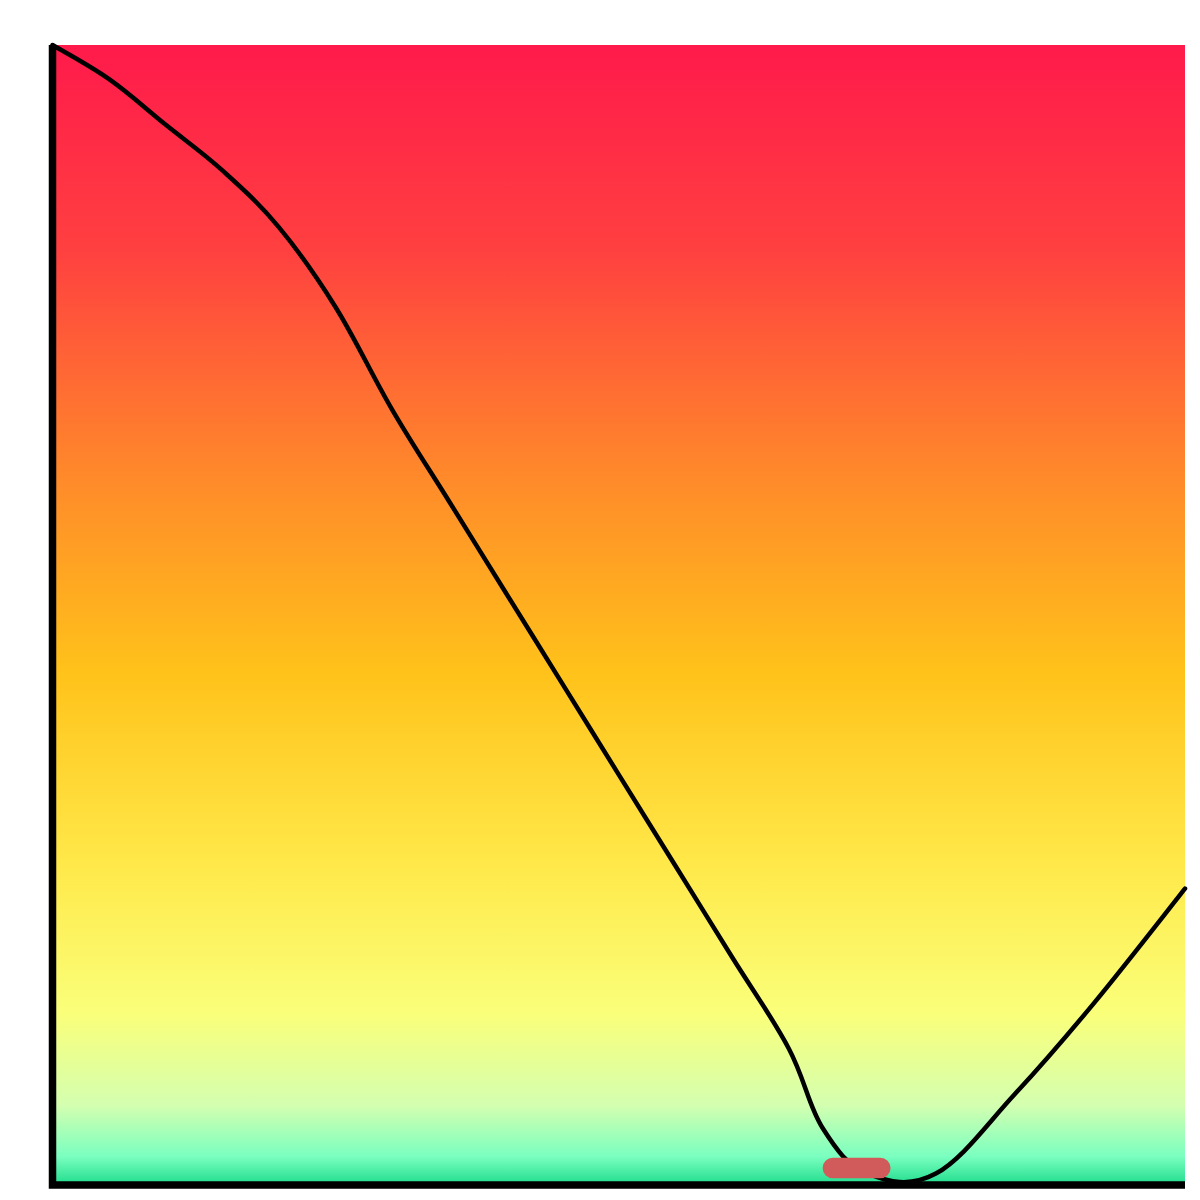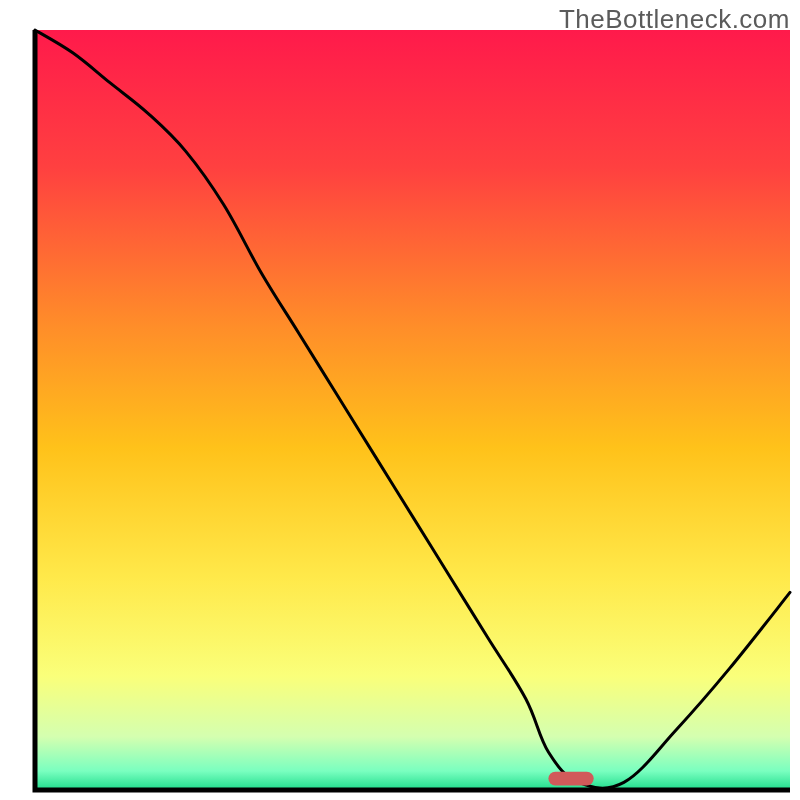"TheBottleneck.com" div.watermark { html: <div>TheBottleneck.com</div> -> none }
